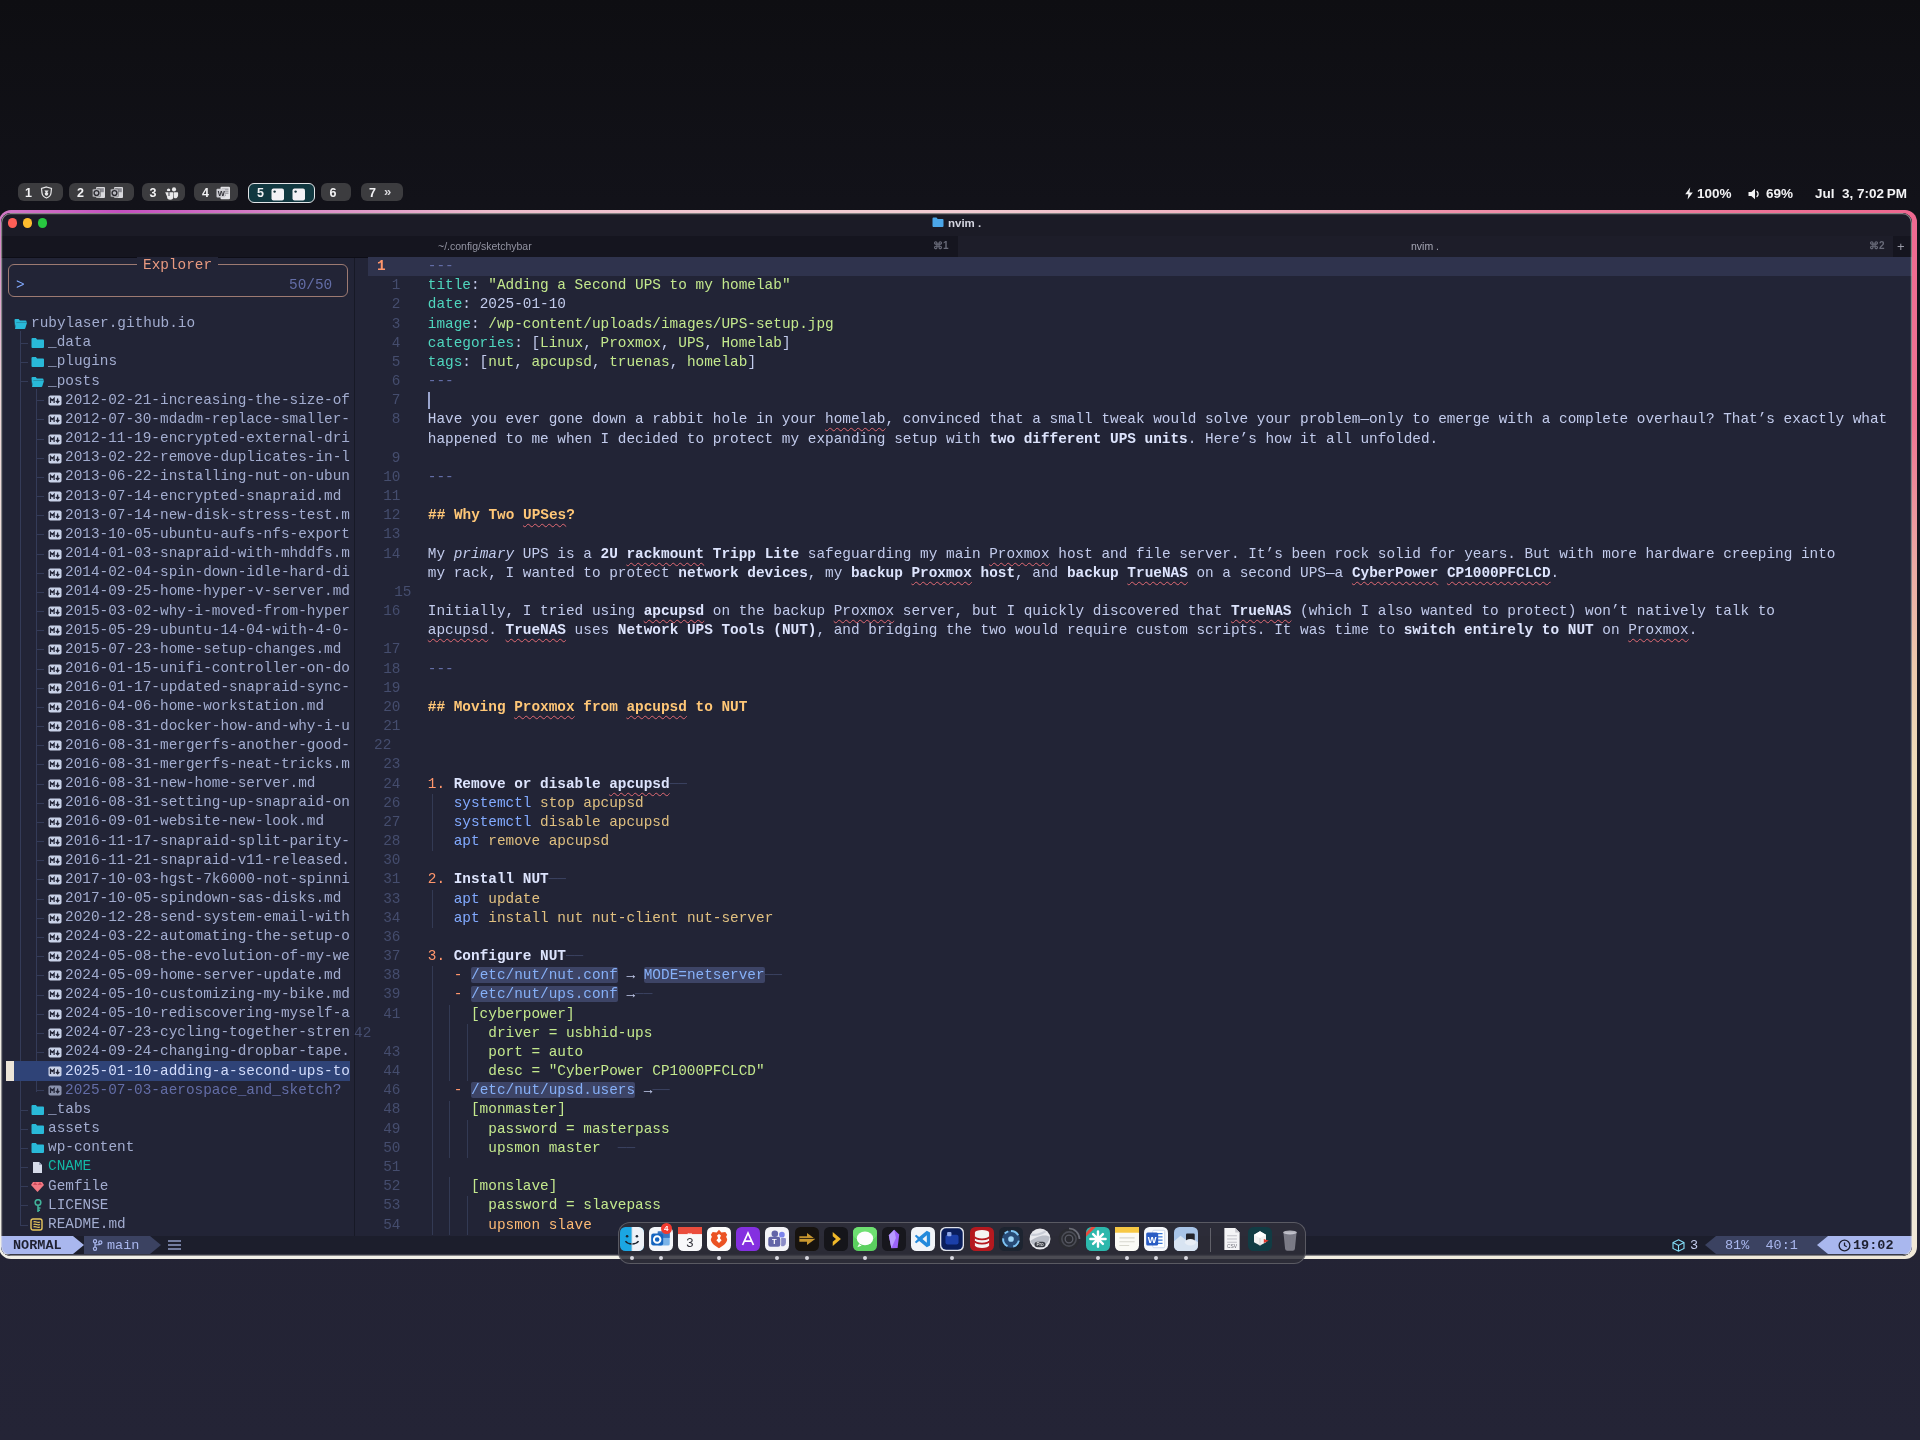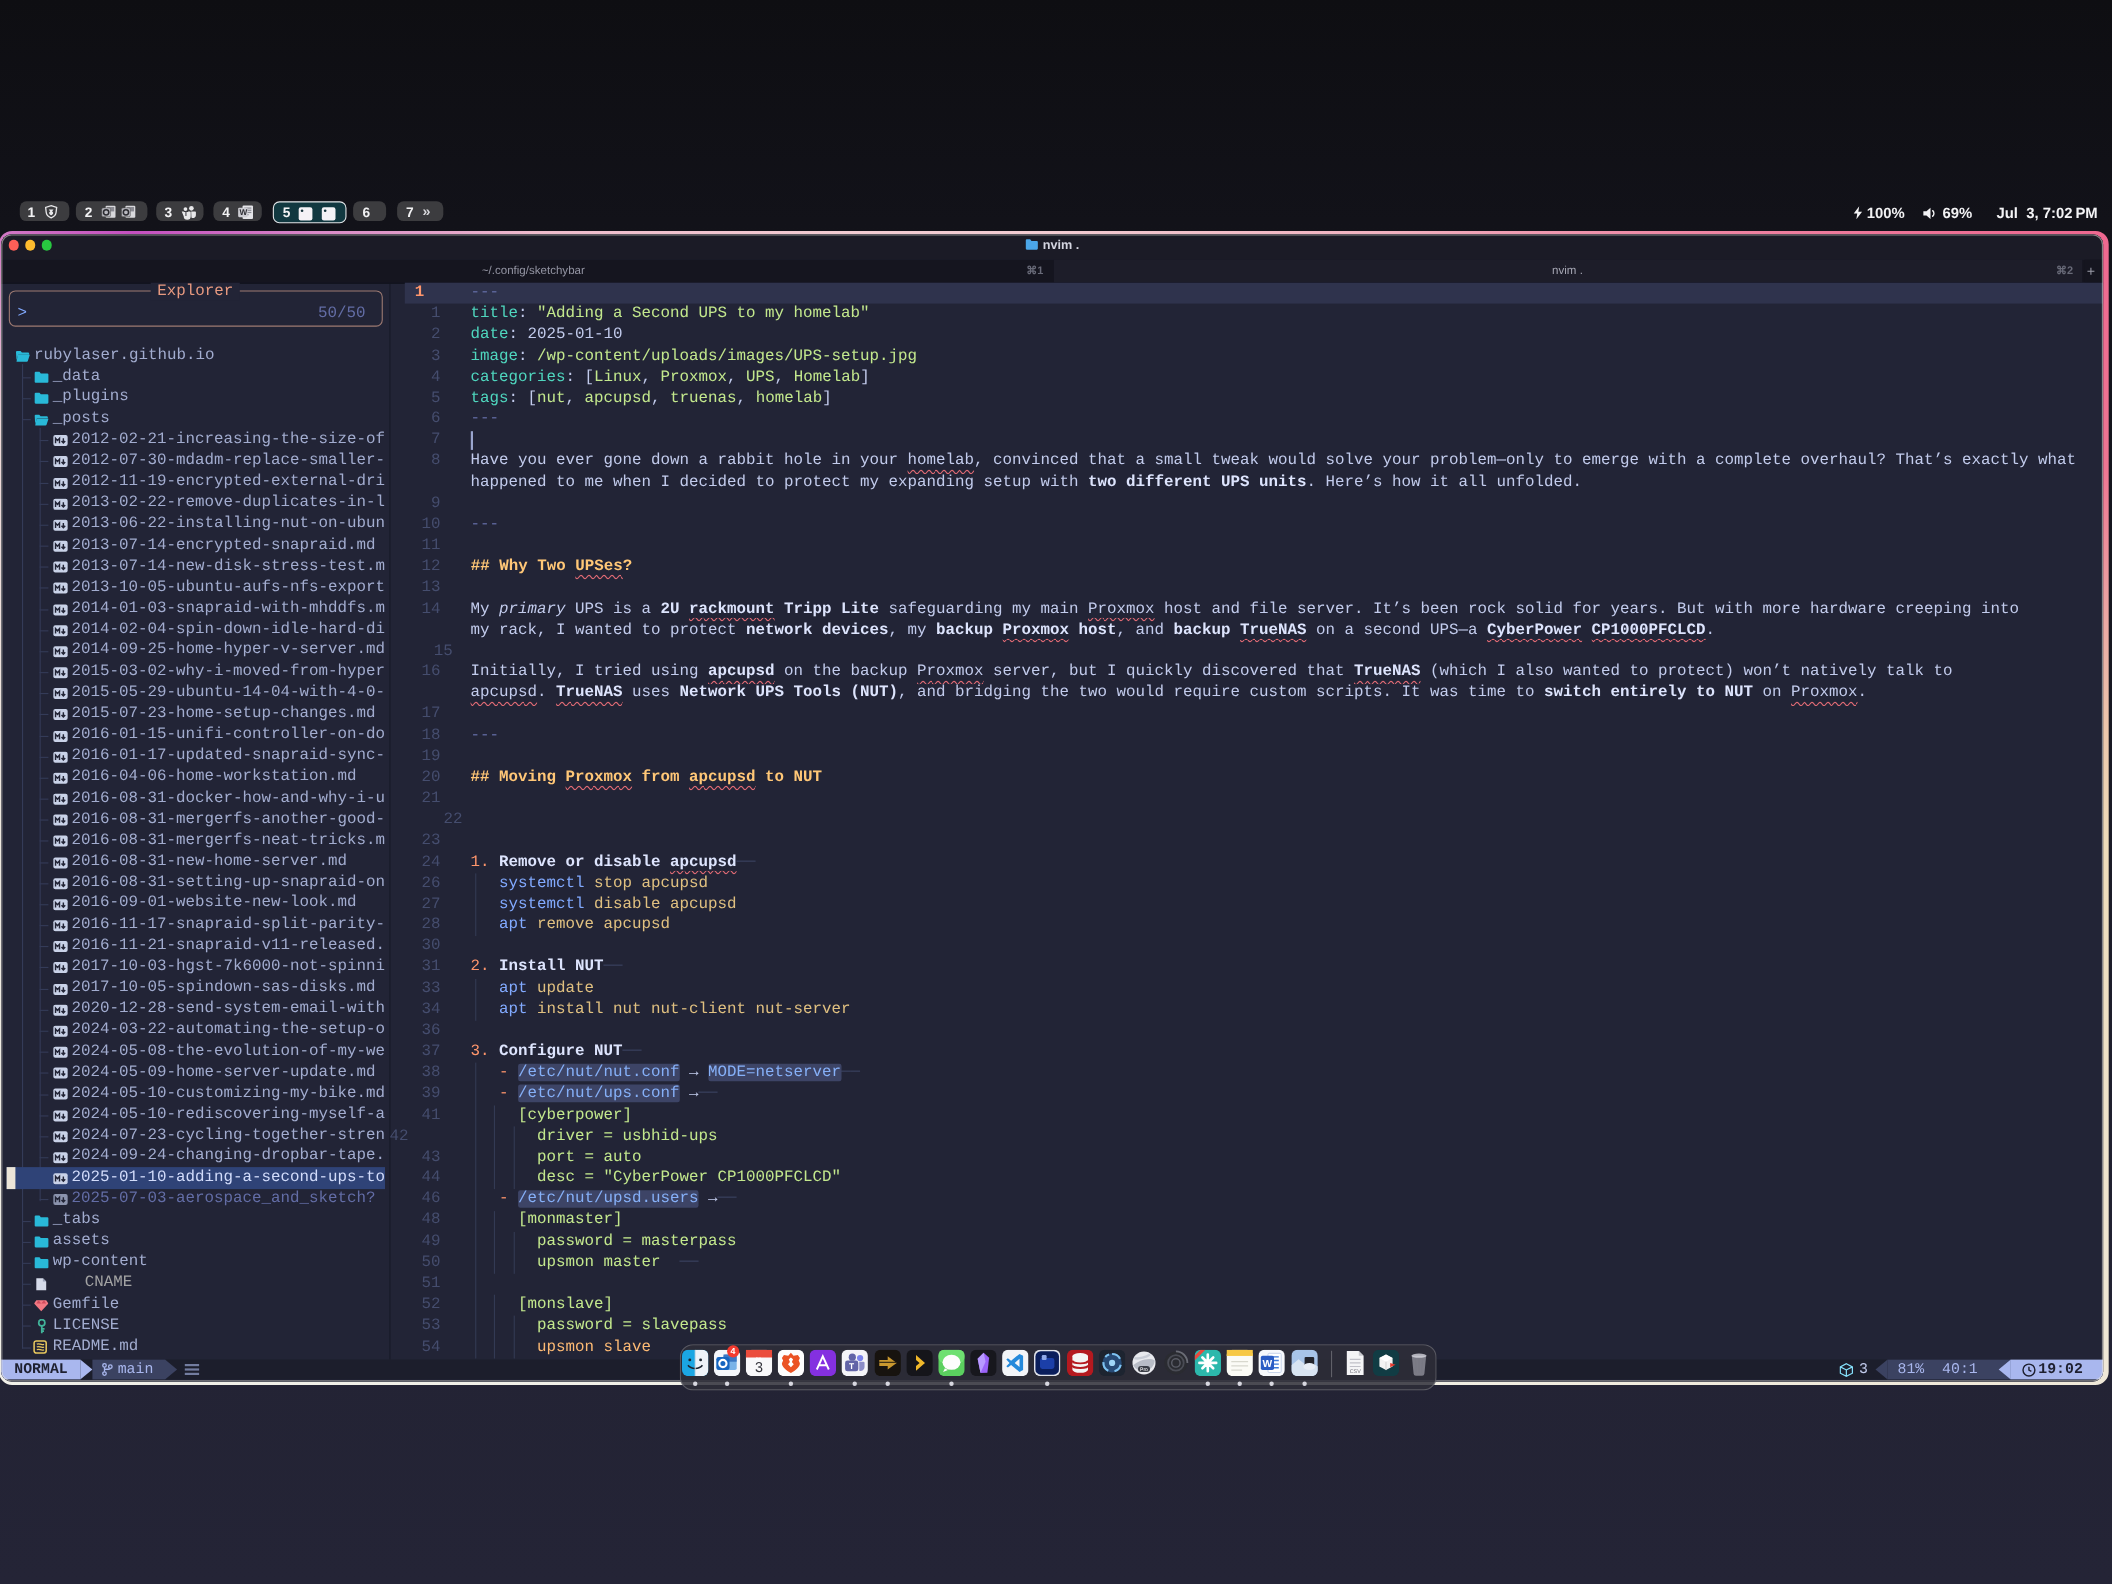"22" div.row { text-align: right -> none }
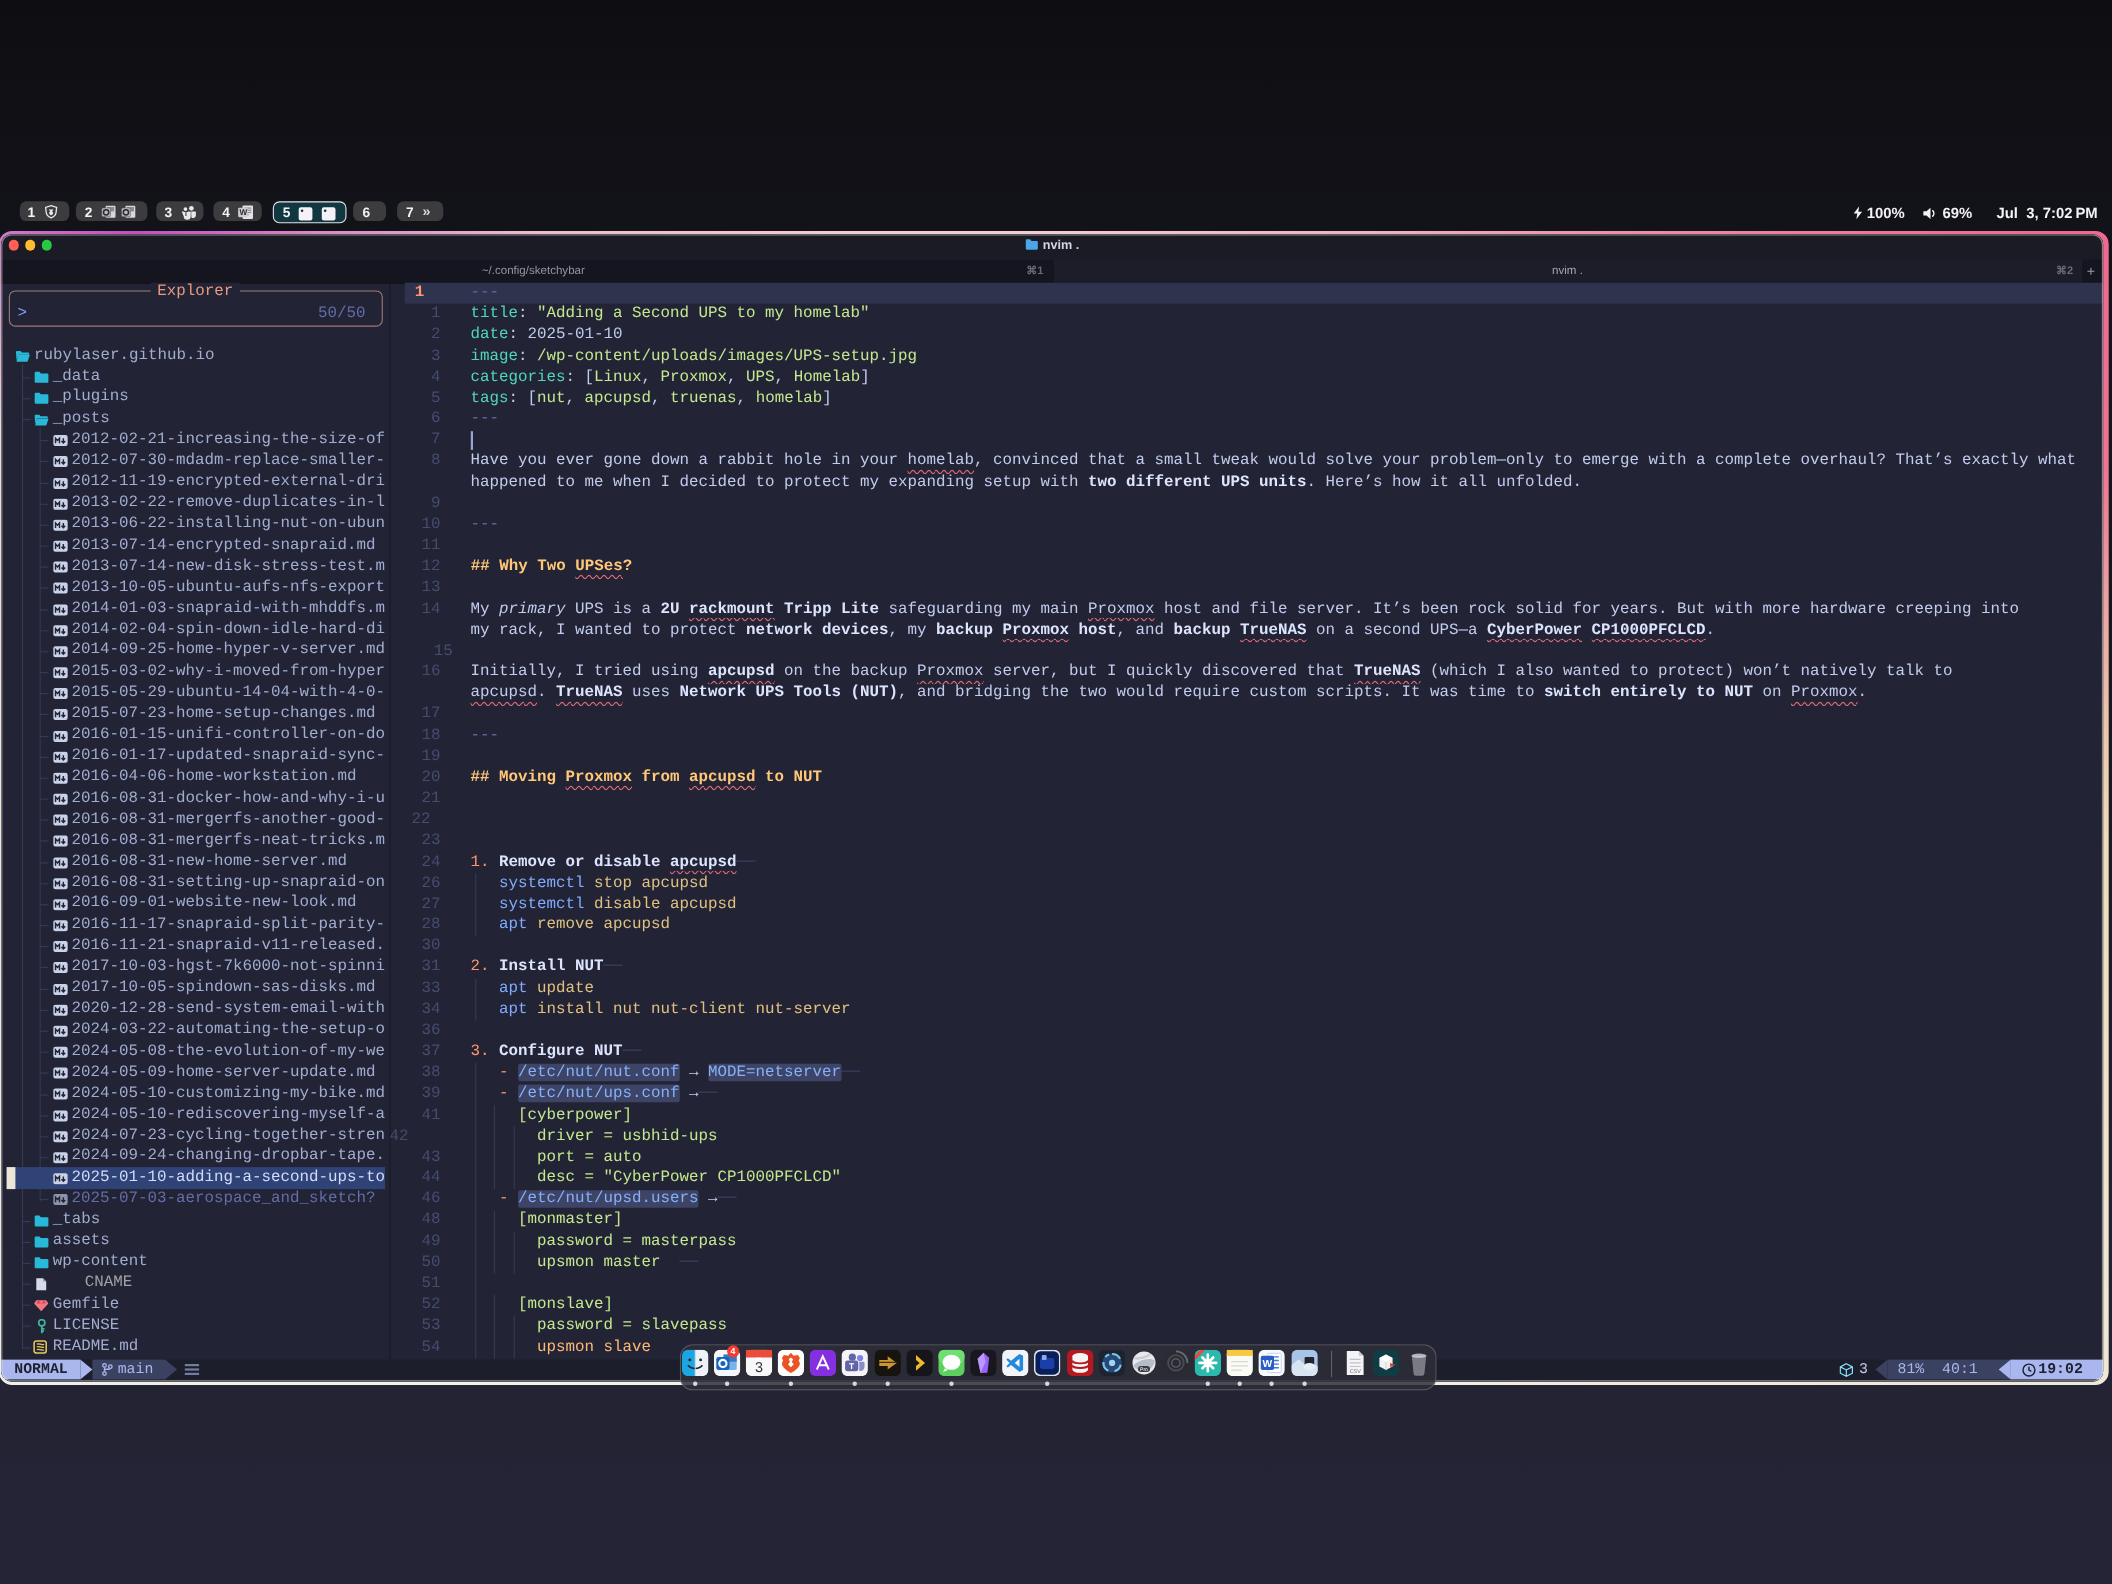"CNAME" div.row { color: #a3a3a3 -> #14b8a6; margin-left: 29px -> none }
